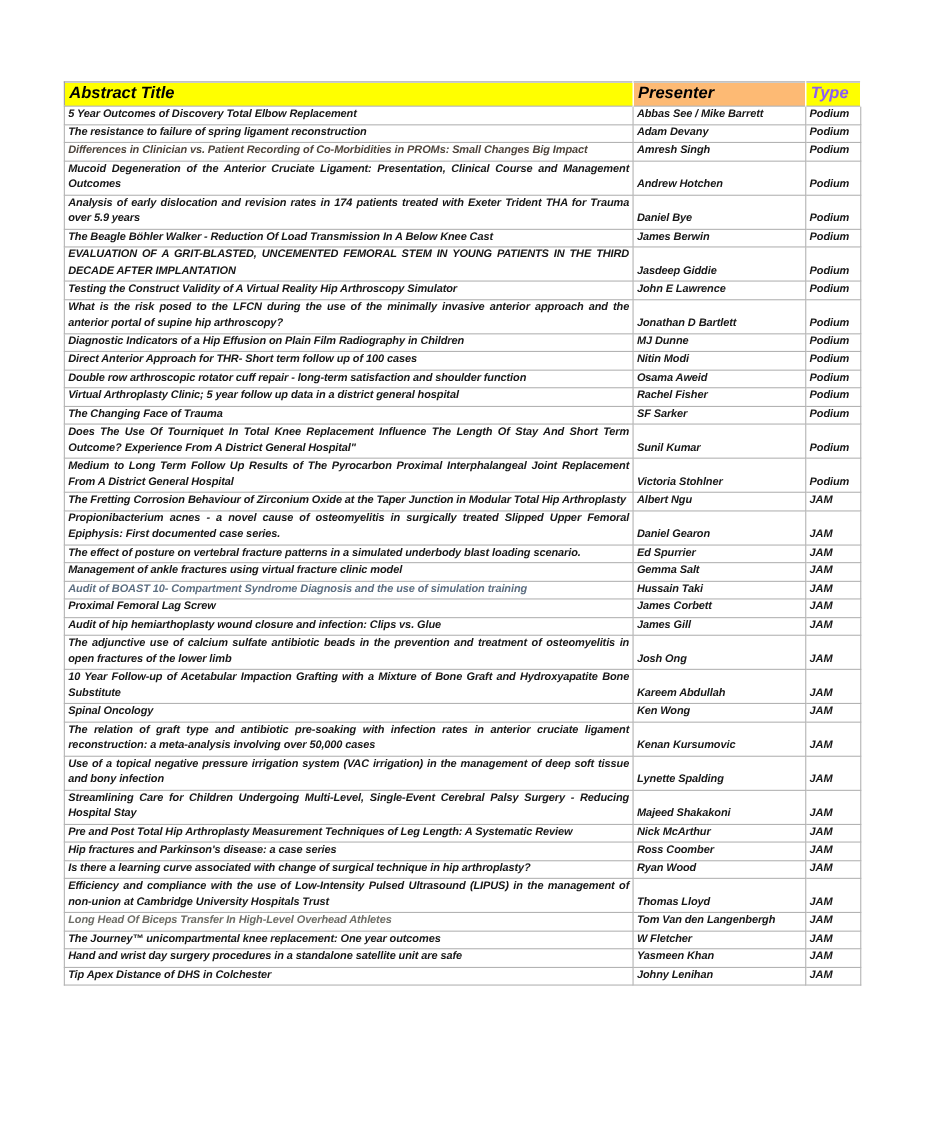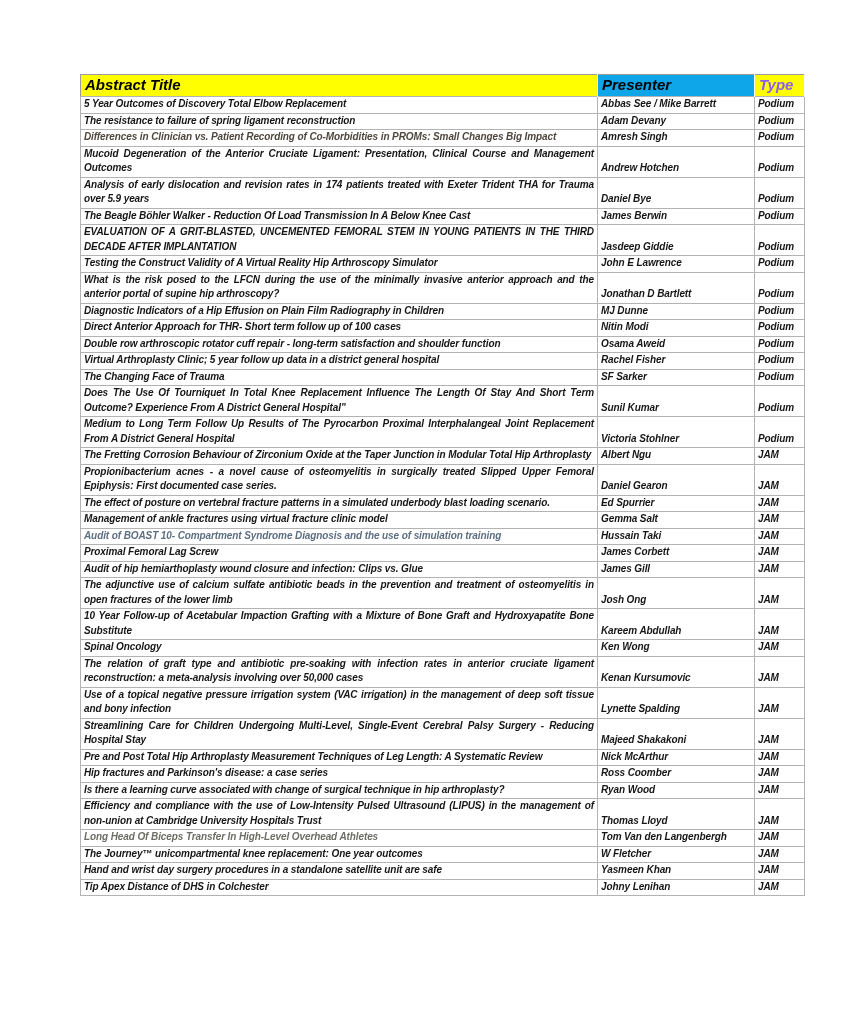"Abstract Title" .table-wrap { left: 80px -> 58px }
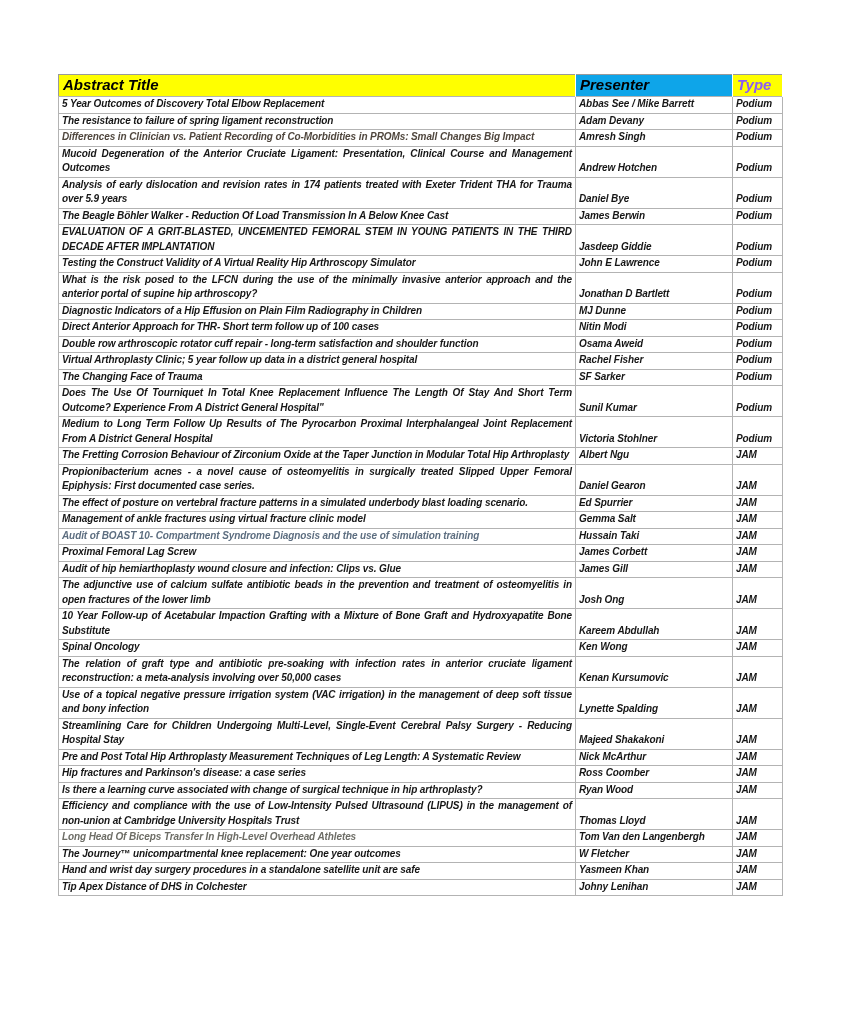"Presenter" th { background: #0ea5e9 -> #fdba74 }
